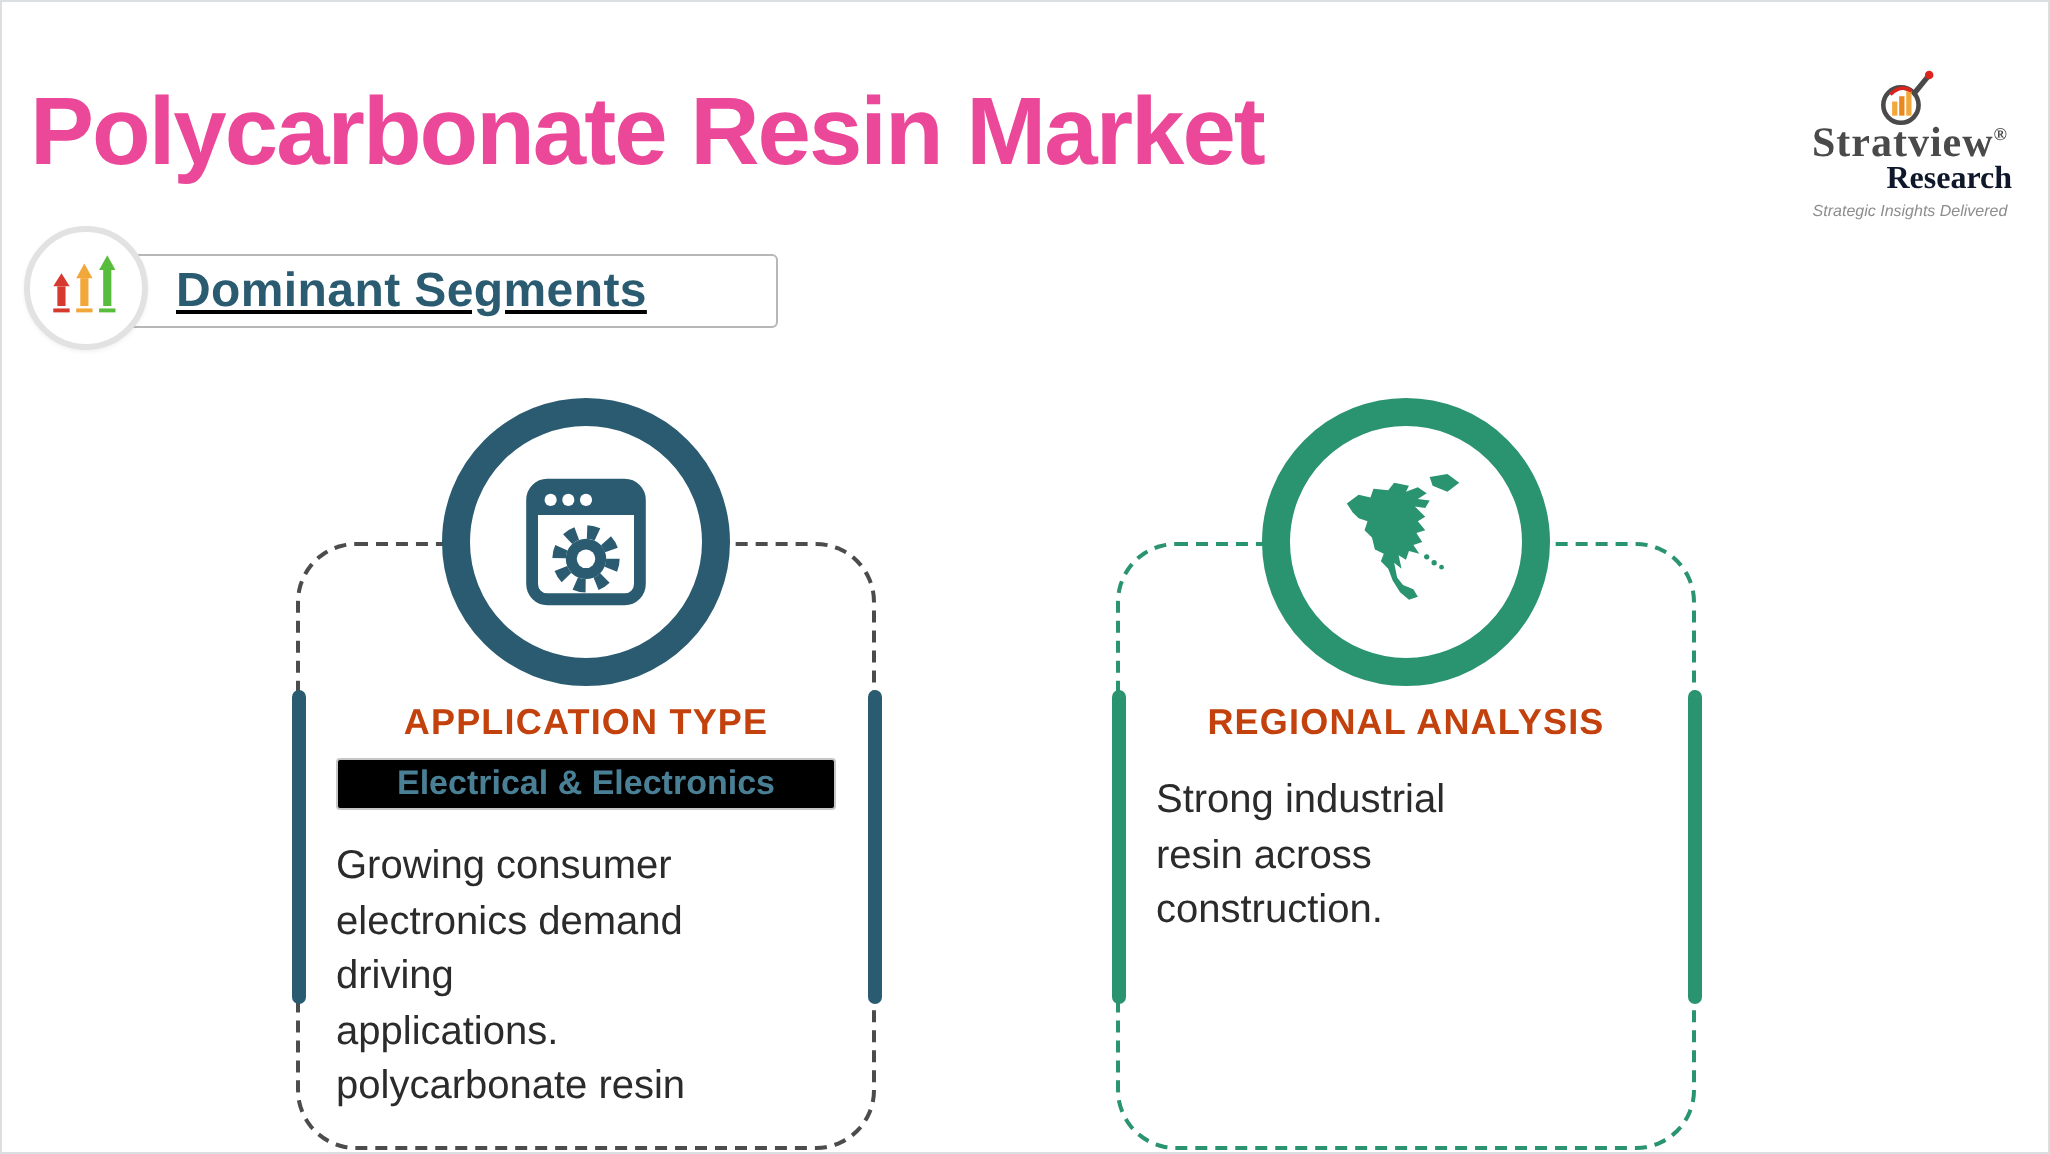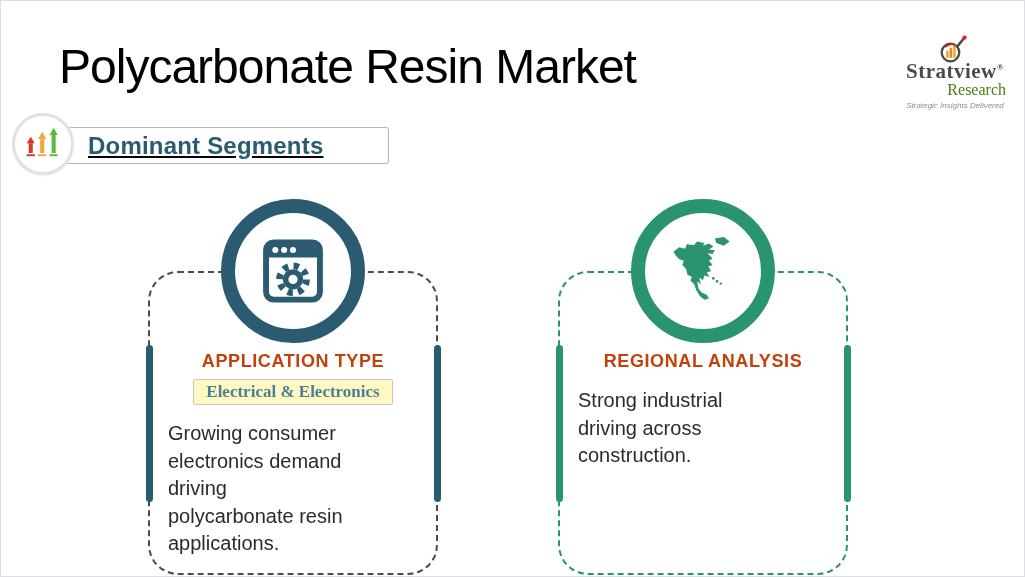"Polycarbonate Resin Market" .title { color: #000000 -> #ec4899; font-weight: 400 -> 700; margin-left: 44px -> none }
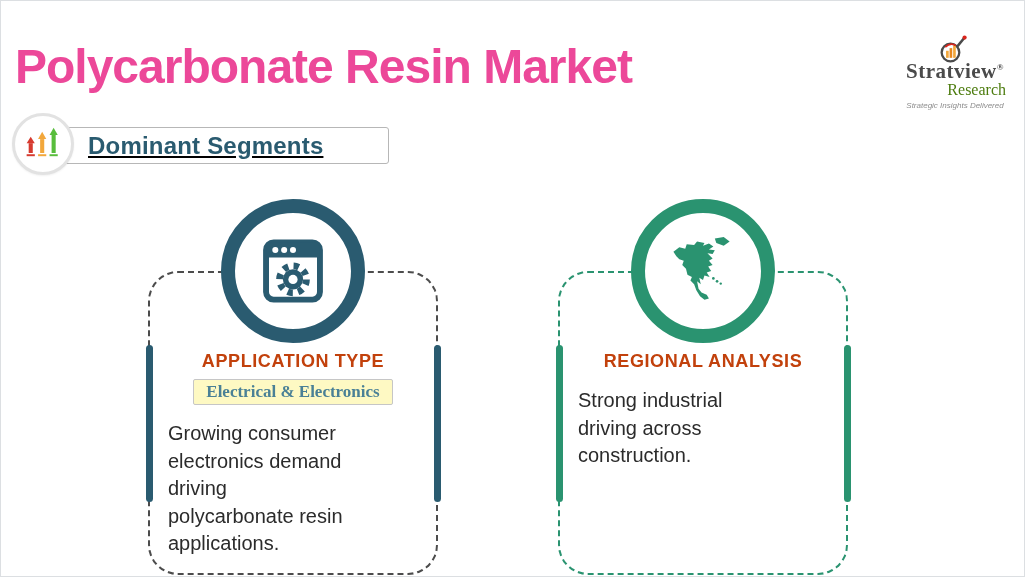"Research" .logo .brand2 { color: #4d7c0f -> #0f172a; font-weight: 400 -> 700 }
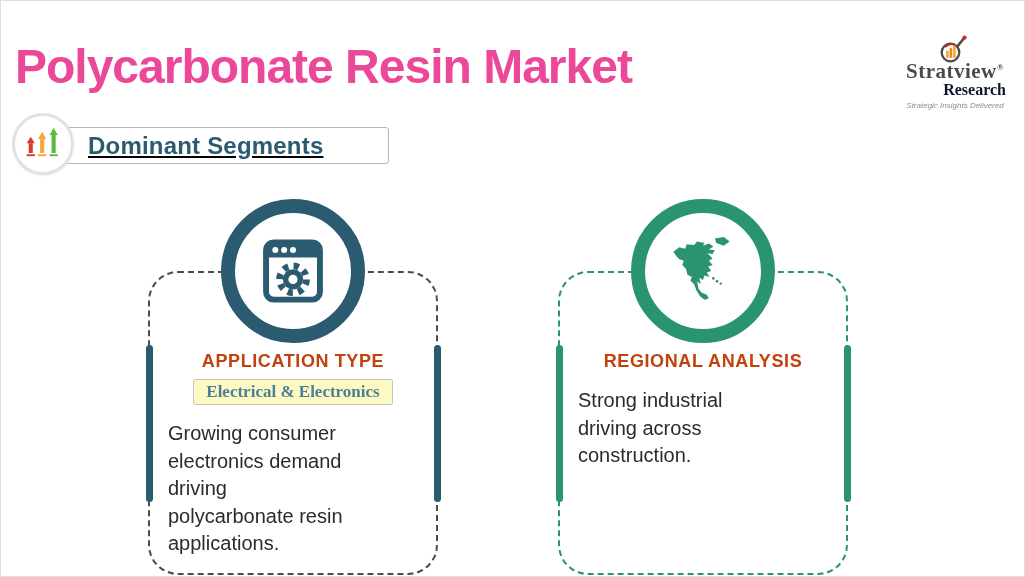"Electrical & Electronics" .value-box { background: #fef9c3 -> #000000; font-family: Liberation Serif, serif -> none; width: 200px -> 250px }
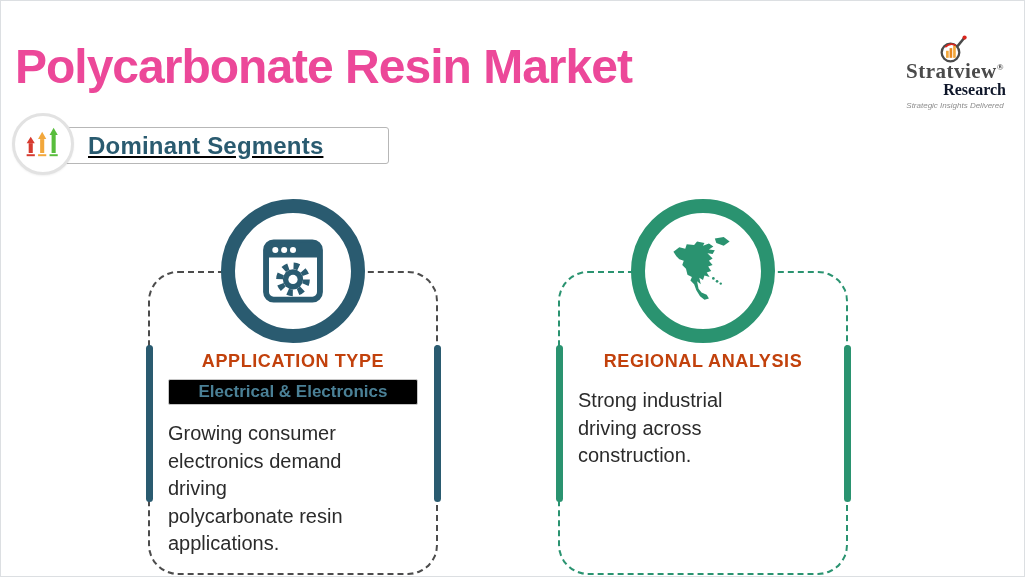"driving across" div { text: driving -> resin }
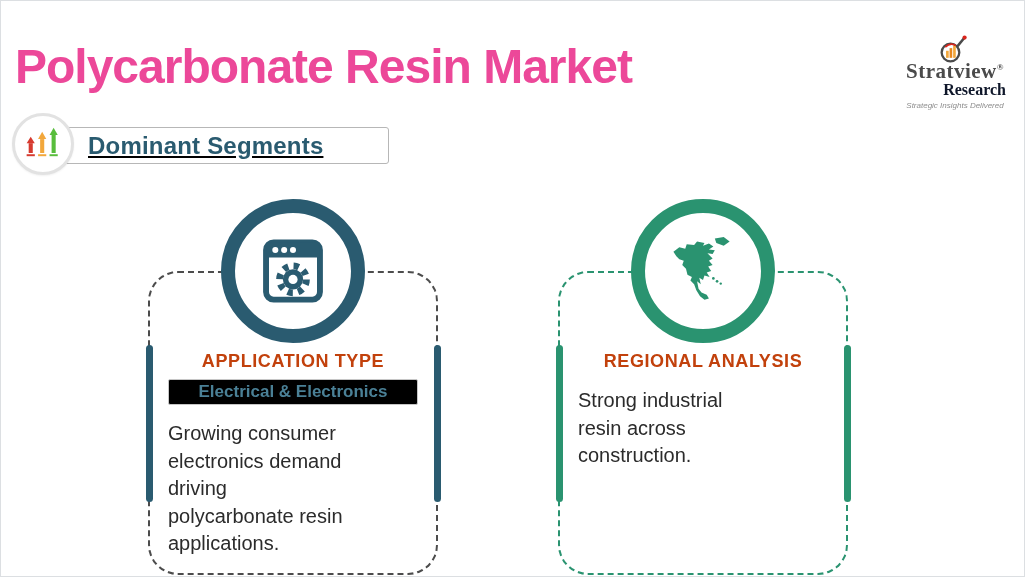"polycarbonate resin" div { order: before "applications." -> after "applications." }
